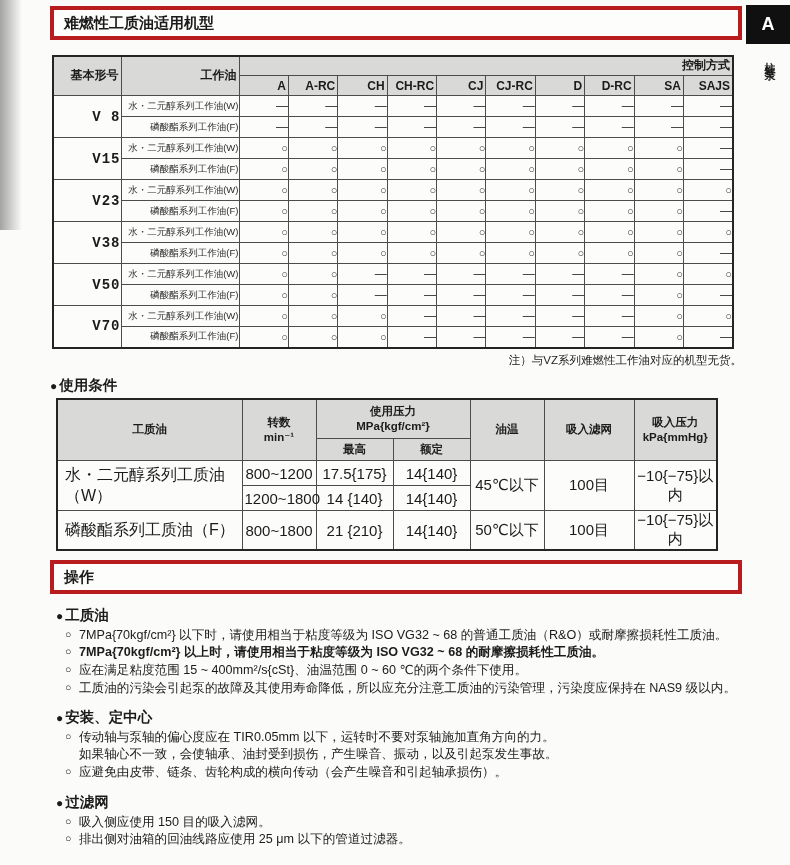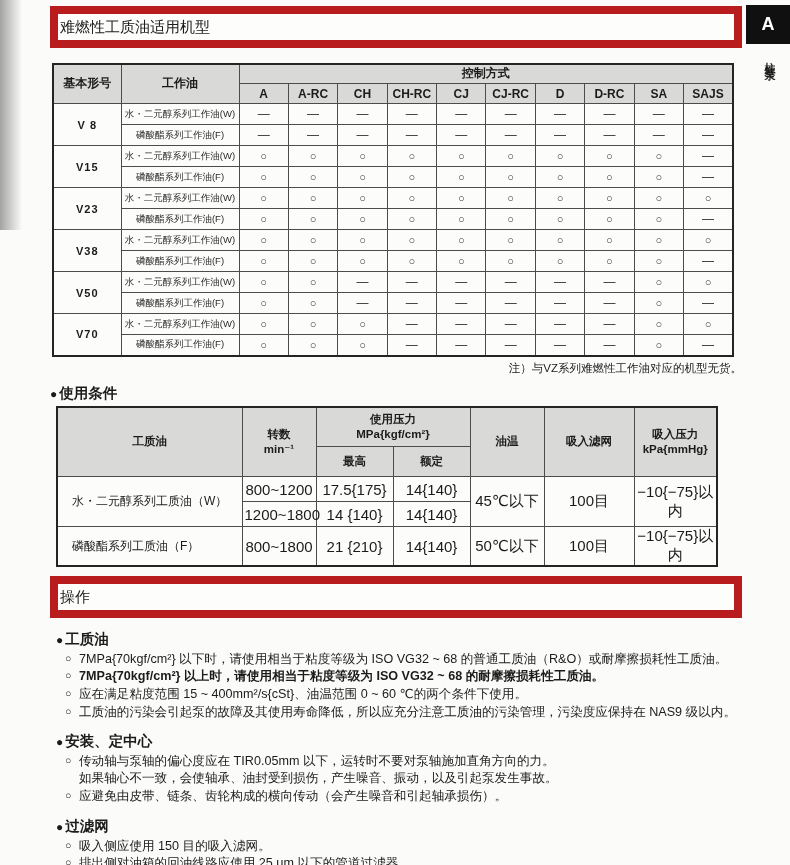"难燃性工质油适用机型" .title-box { border: 8px solid #b91c1c -> 4px solid #b91c1c; font-weight: normal -> bold; padding: 3px 2px -> 3px 10px }
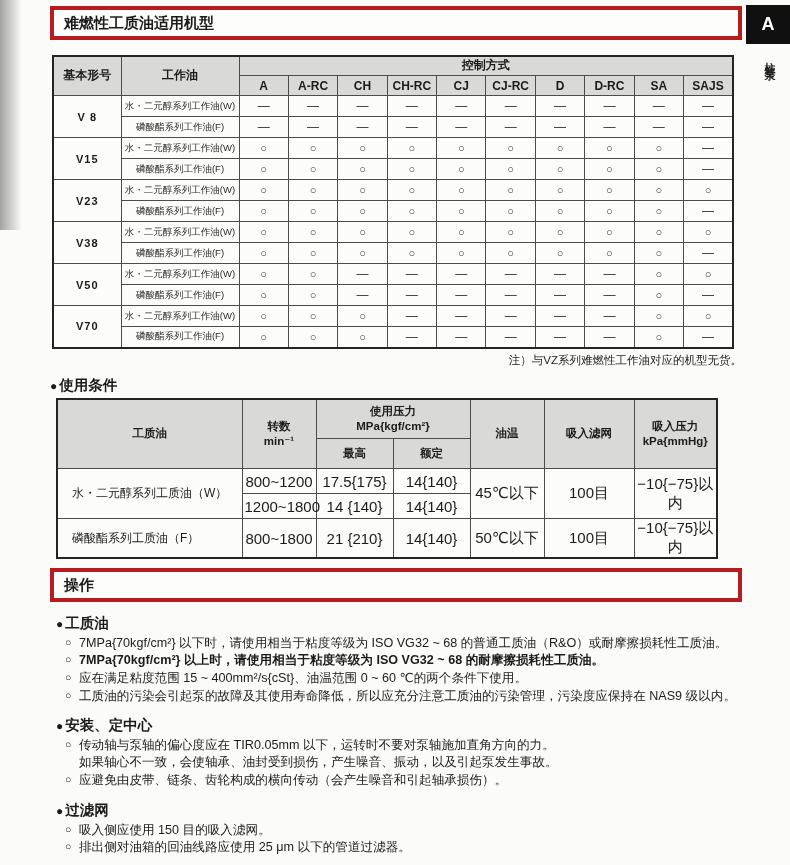"基本形号" .t1 { text-align: center -> right }
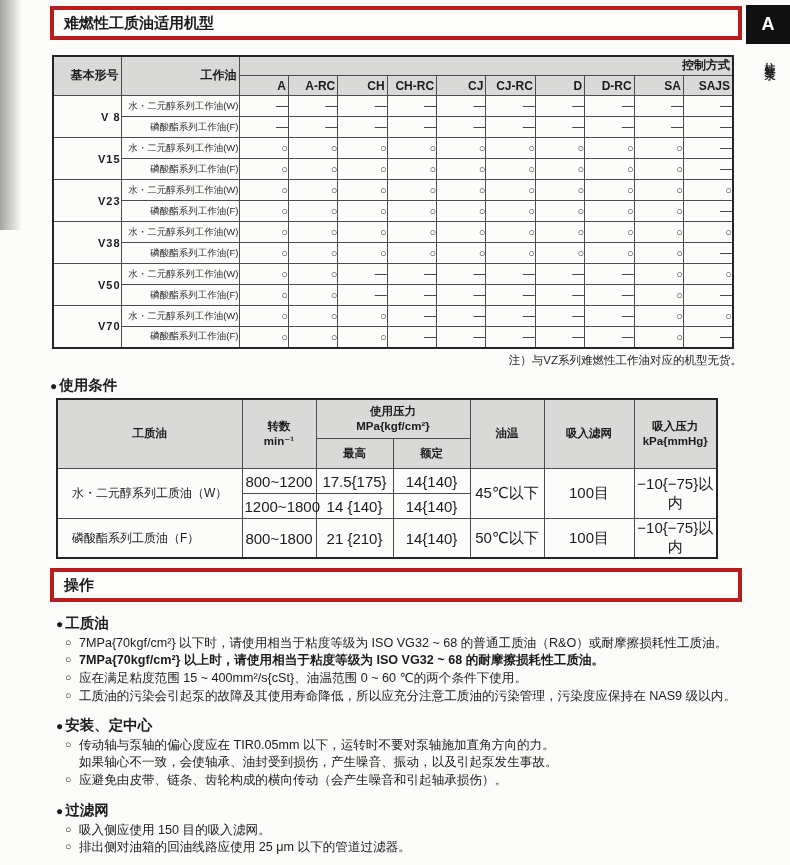"V 8" .t1 .model { font-family: none -> Liberation Mono, monospace; font-size: 11px -> 14px }
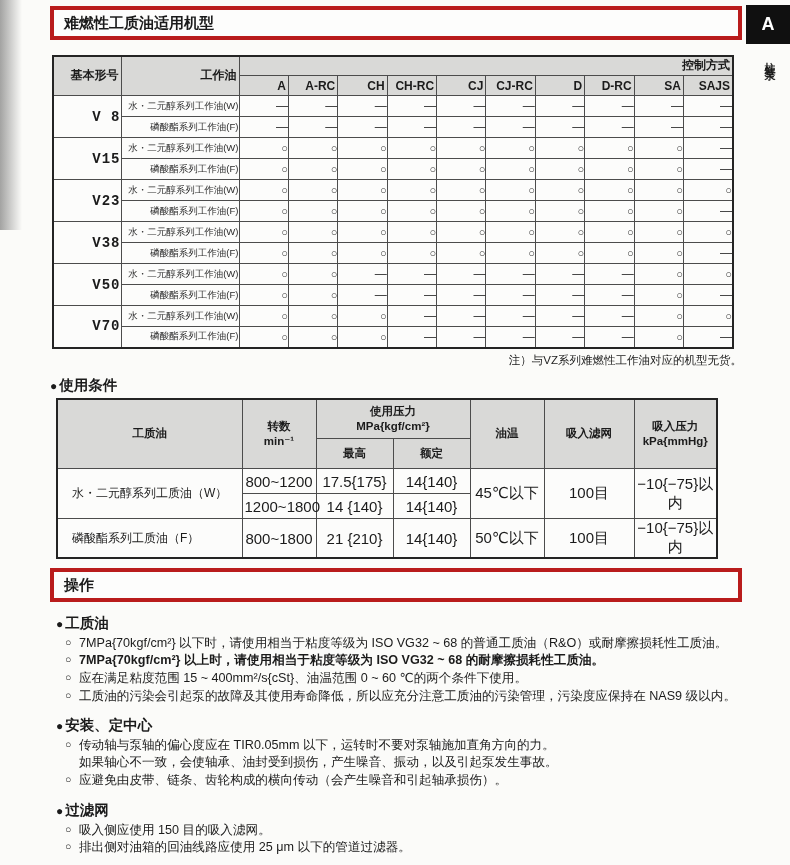"最高" .t2 thead tr.h2 th { height: 30px -> 22px }
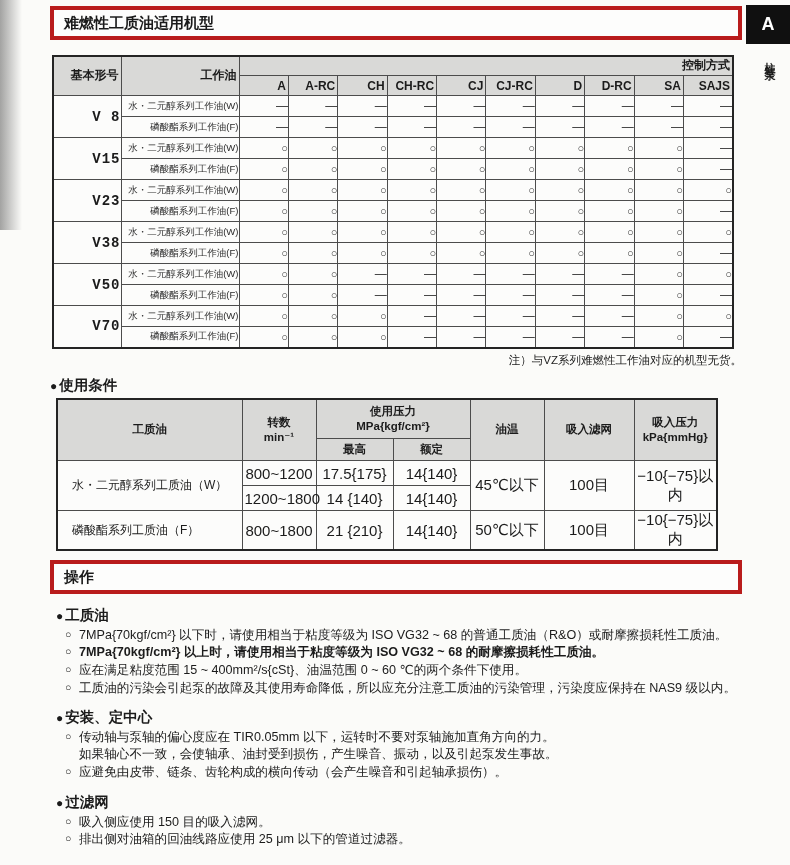"水・二元醇系列工质油（W）" .t2 .fluid { font-size: 12px -> 16px; padding-left: 14px -> 7px }
